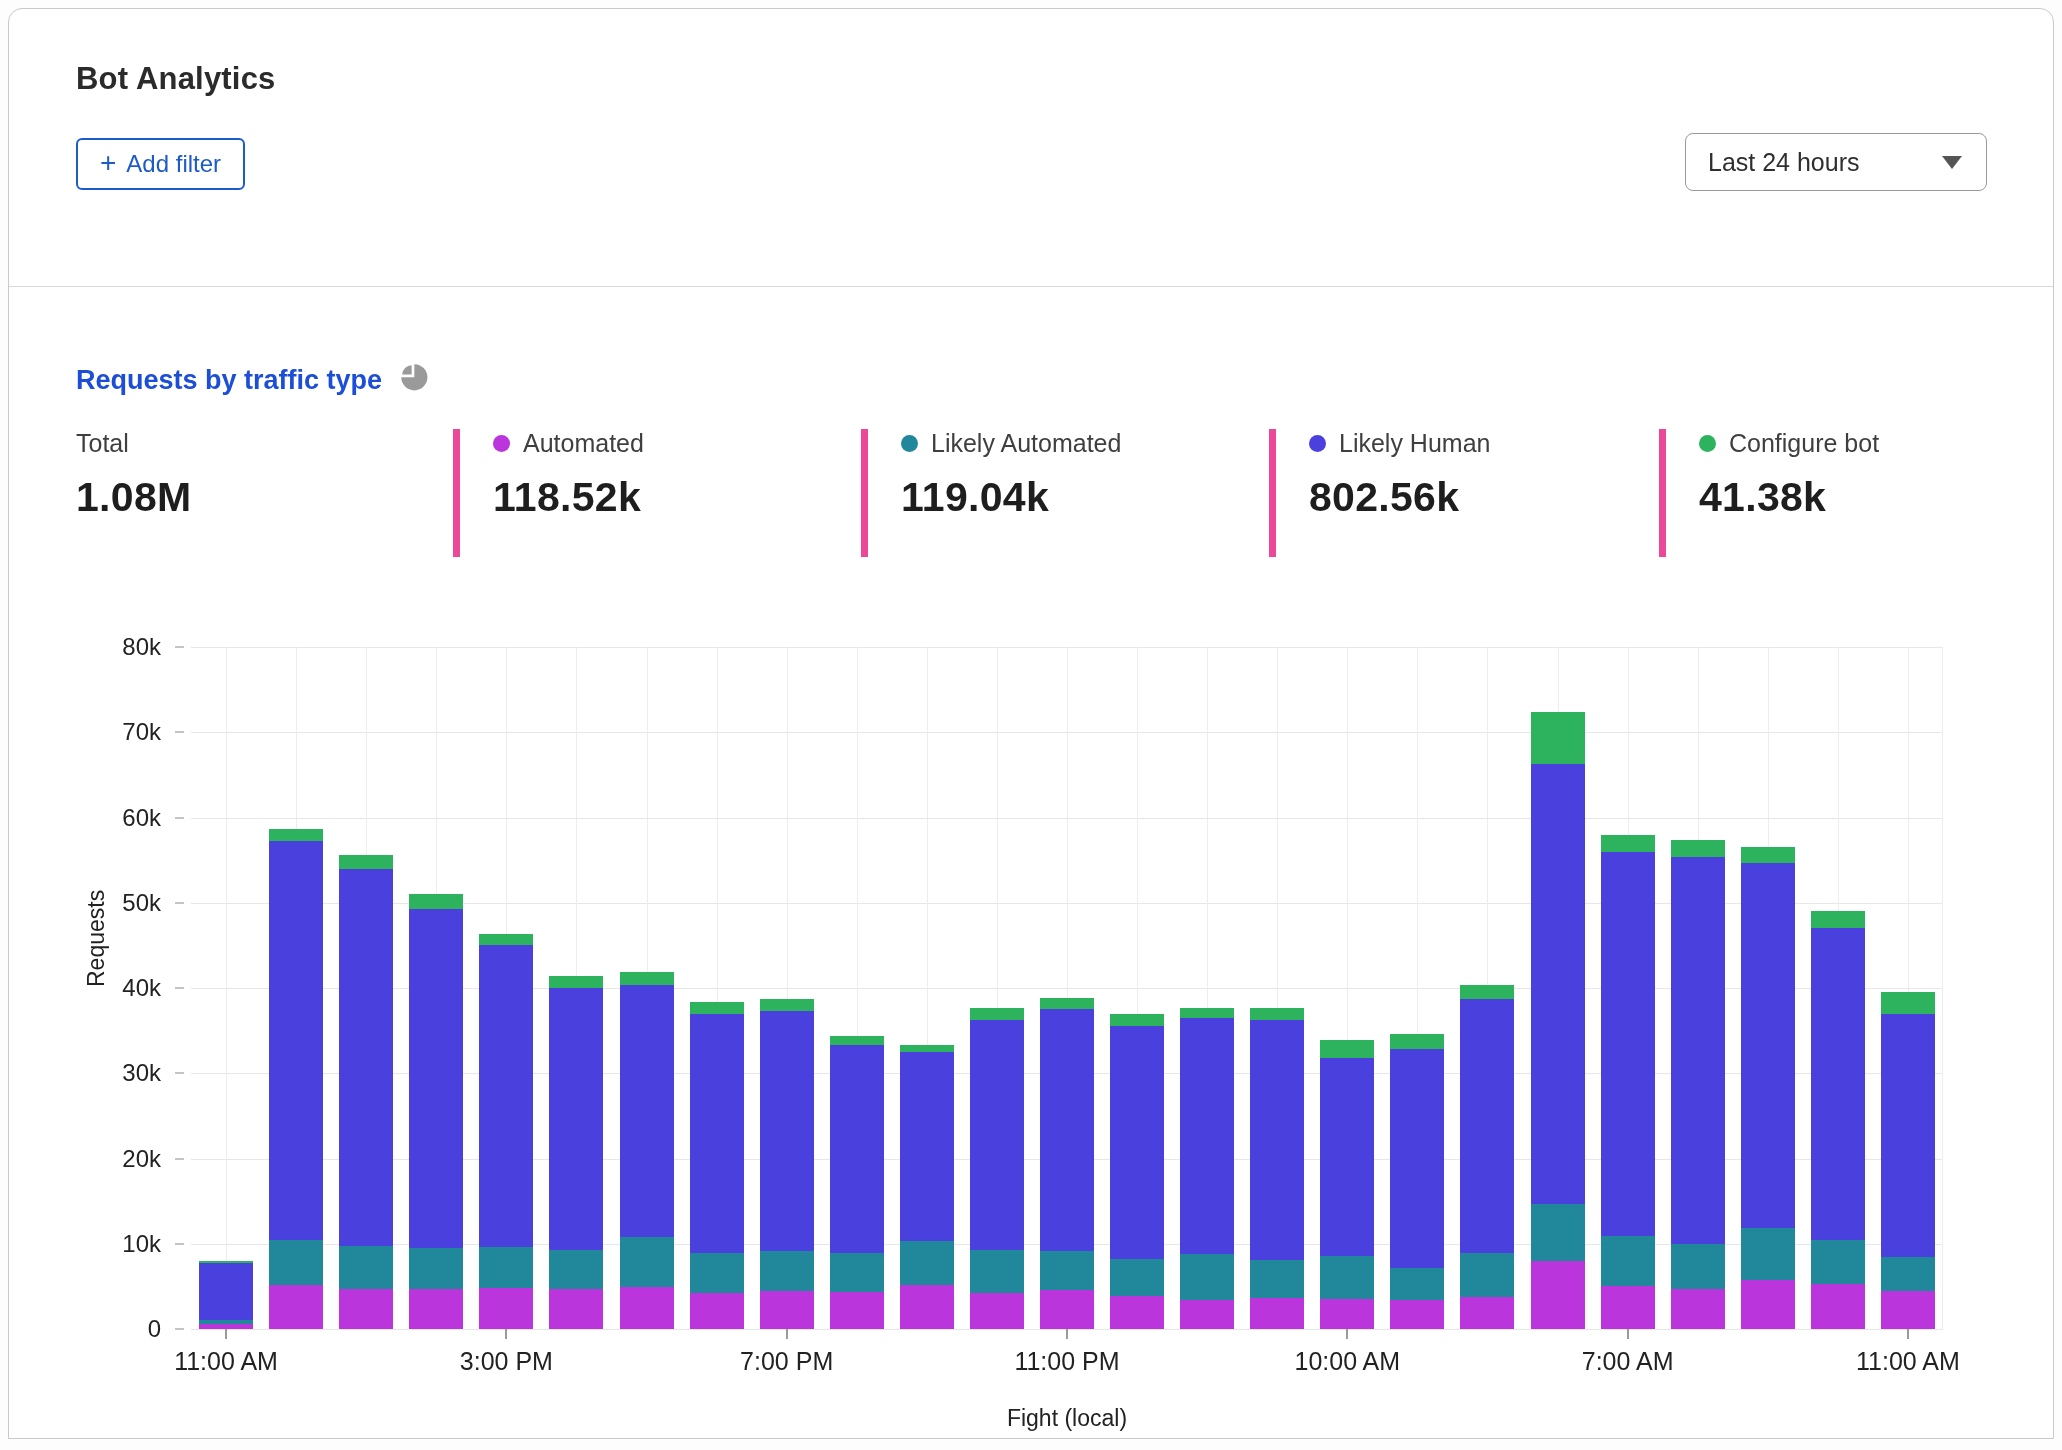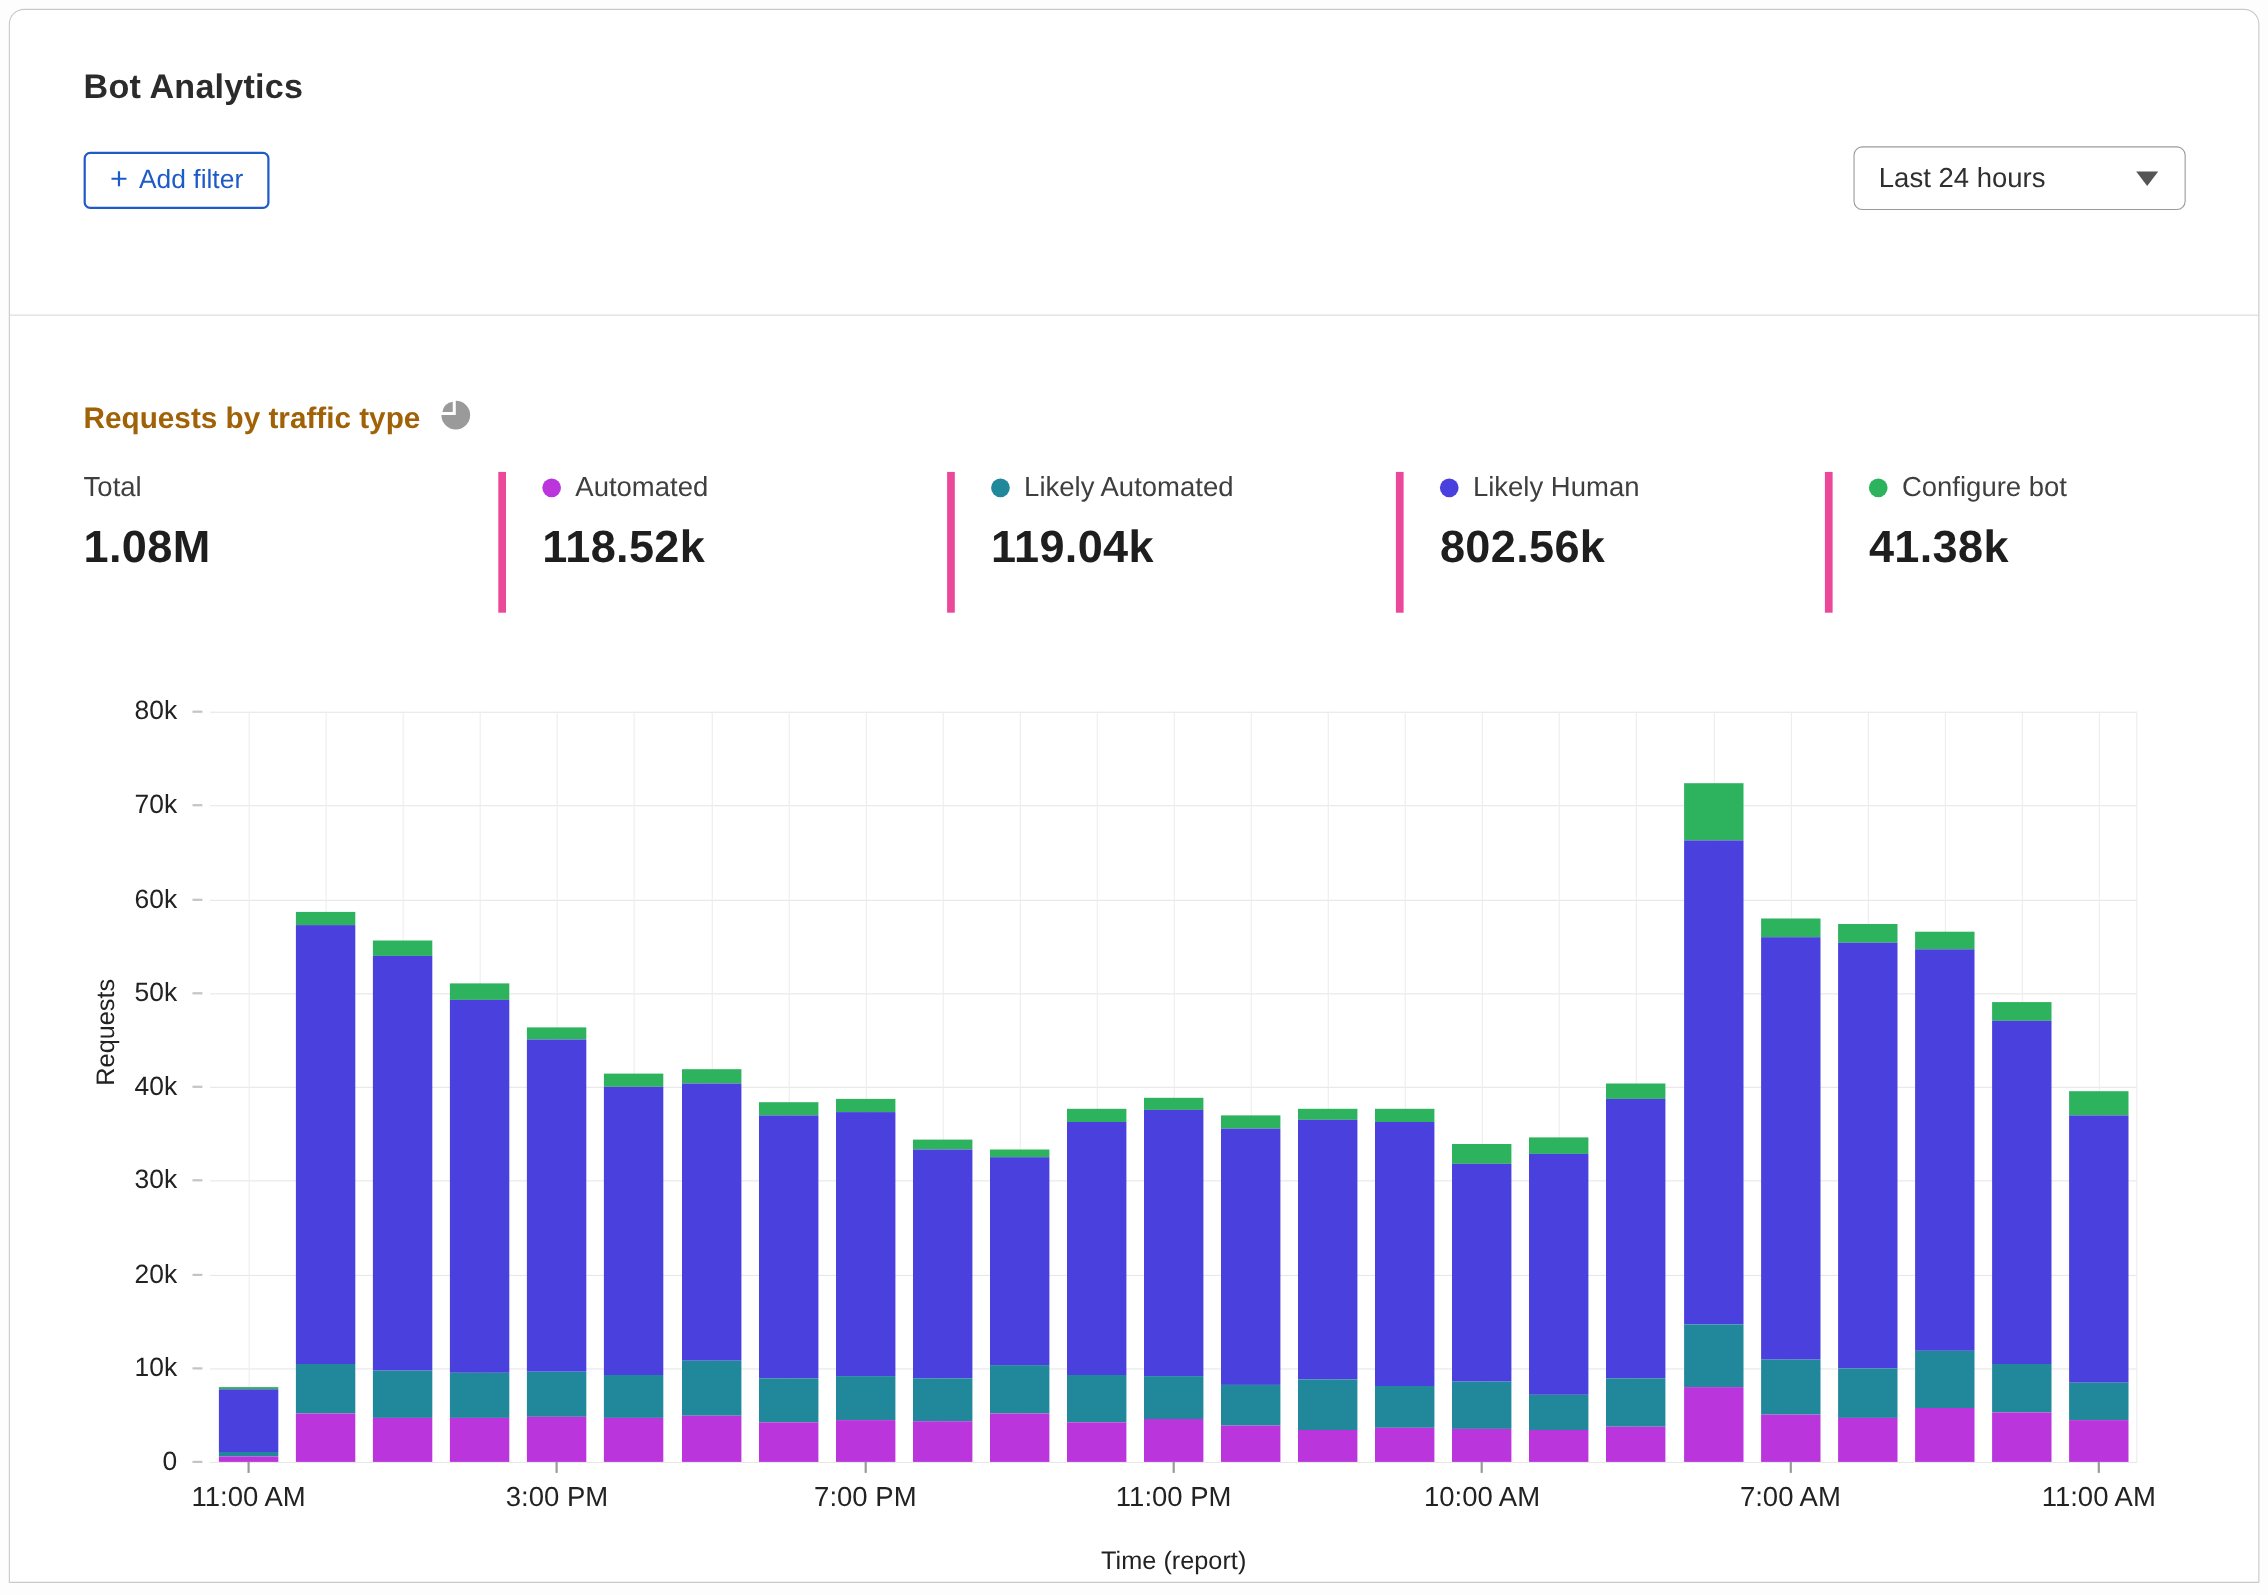"Requests by traffic type" .section-title { color: #a16207 -> #1d4ed8 }
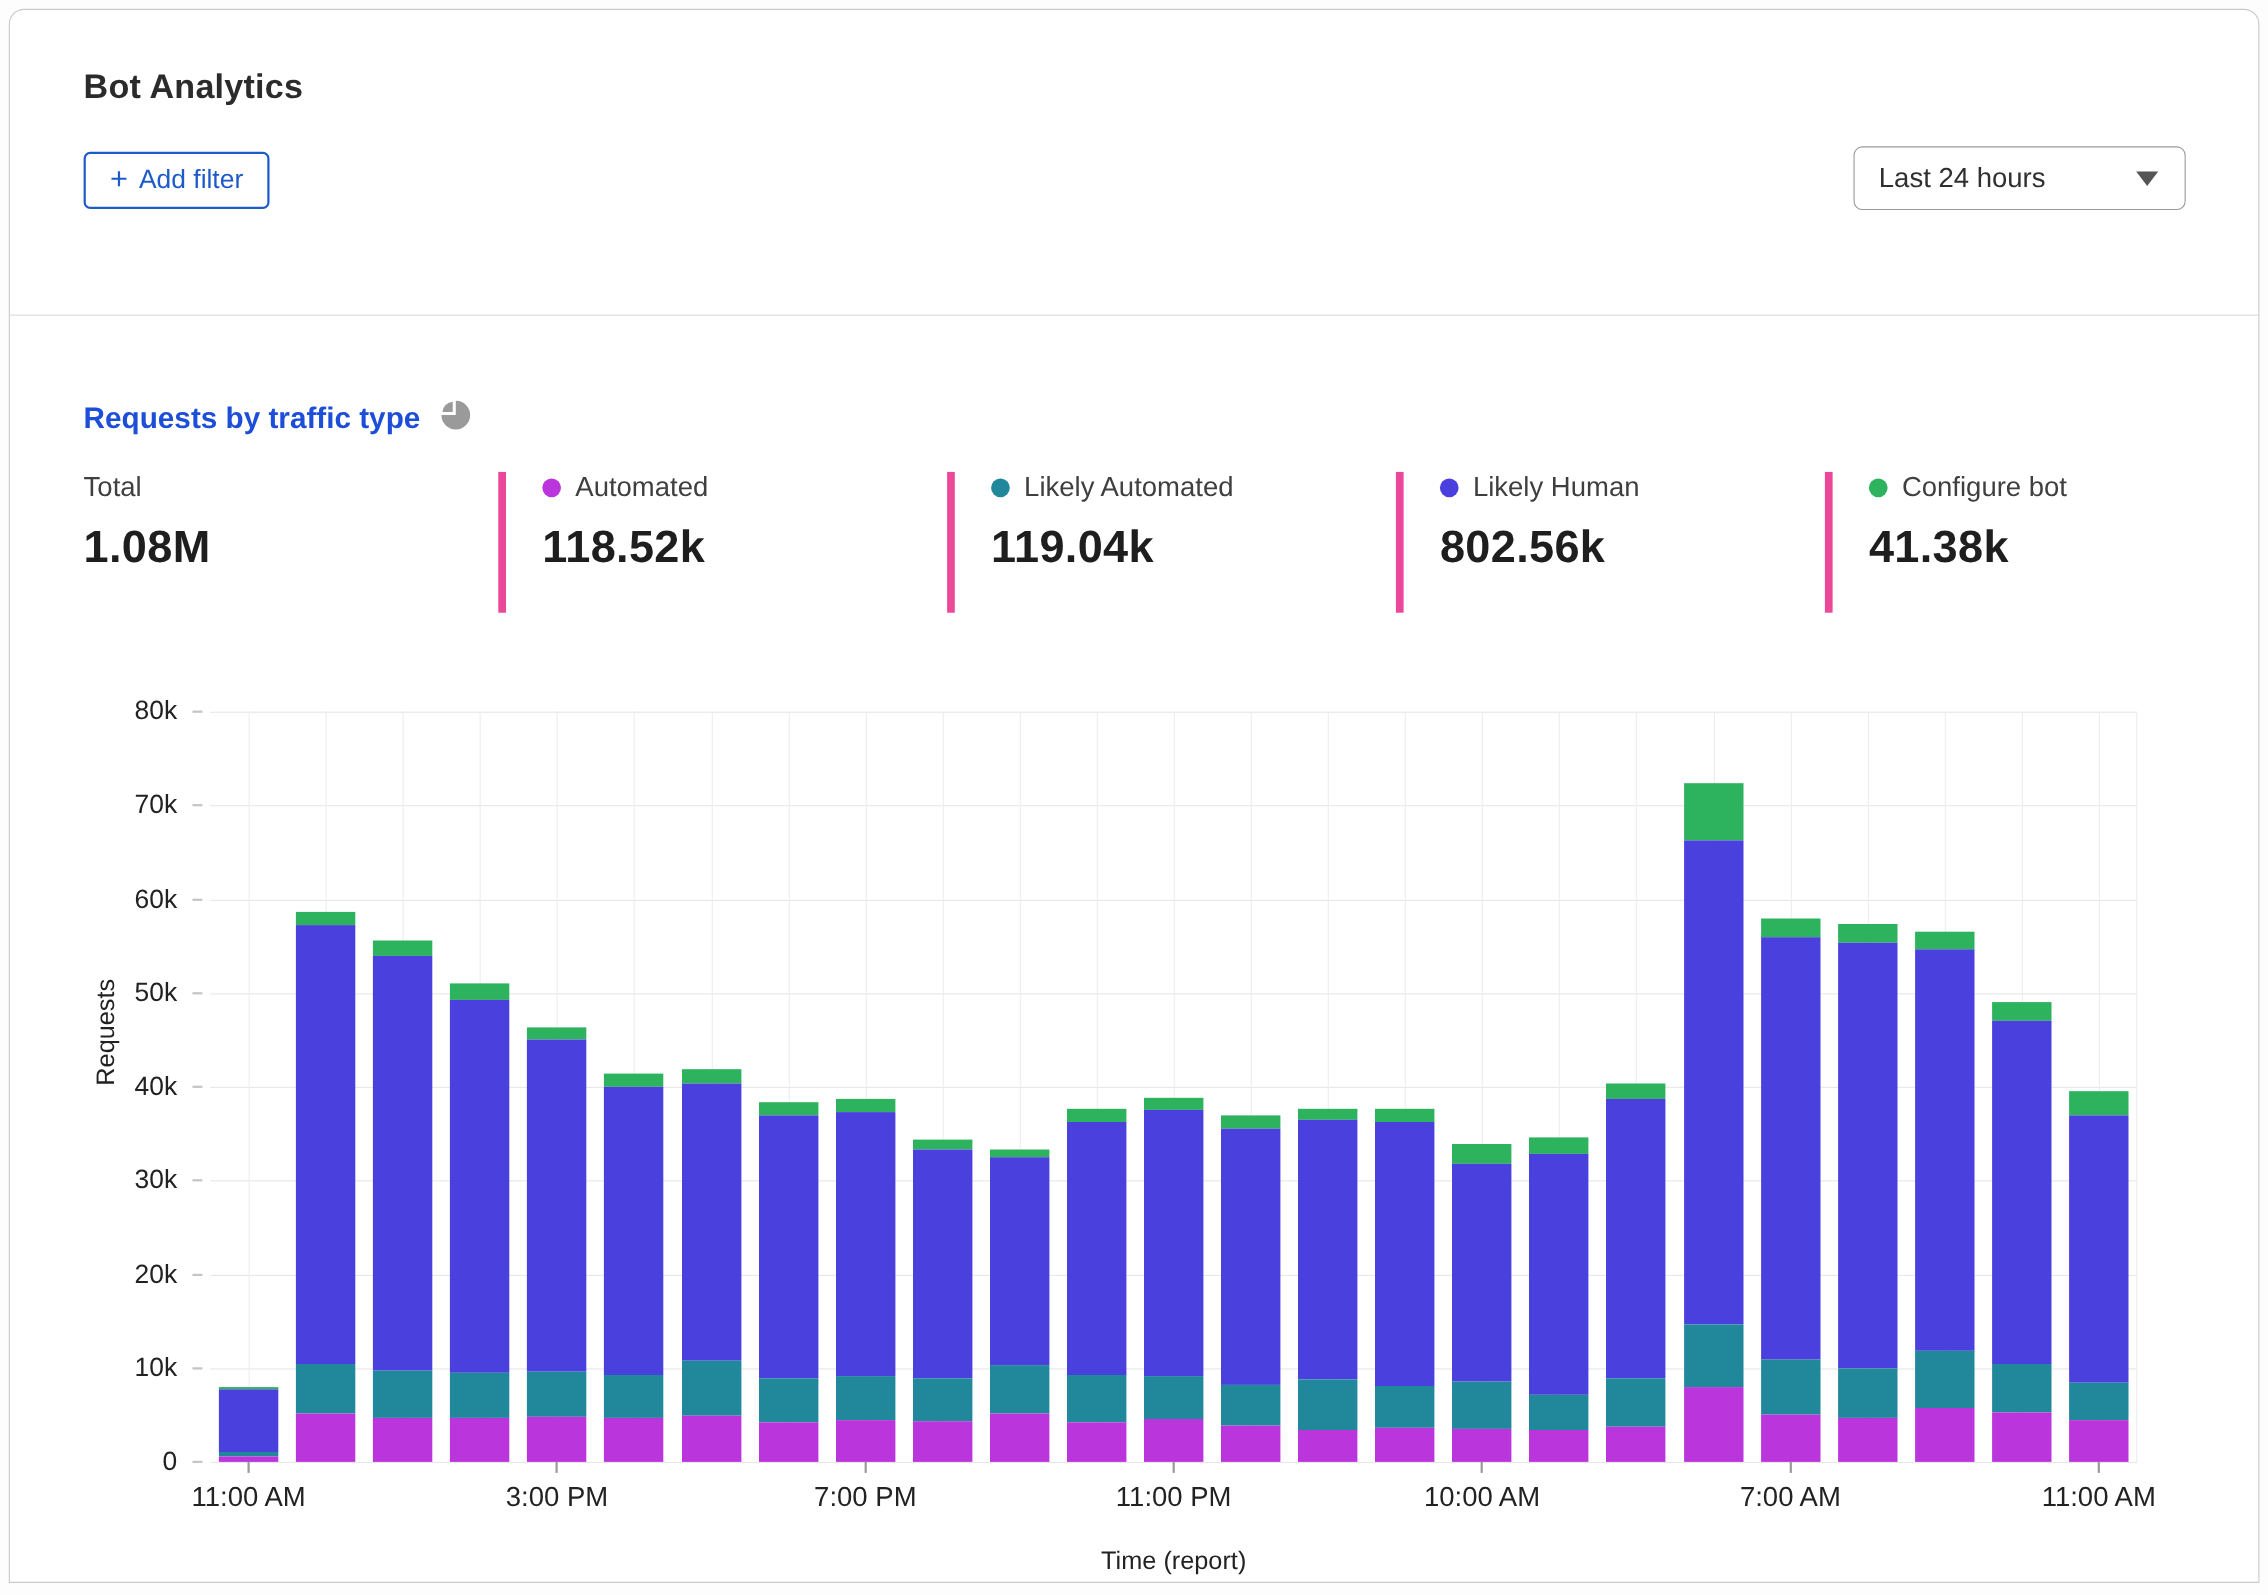"Time (report)" div.xaxis-title { text: Time (report -> Fight (local }
